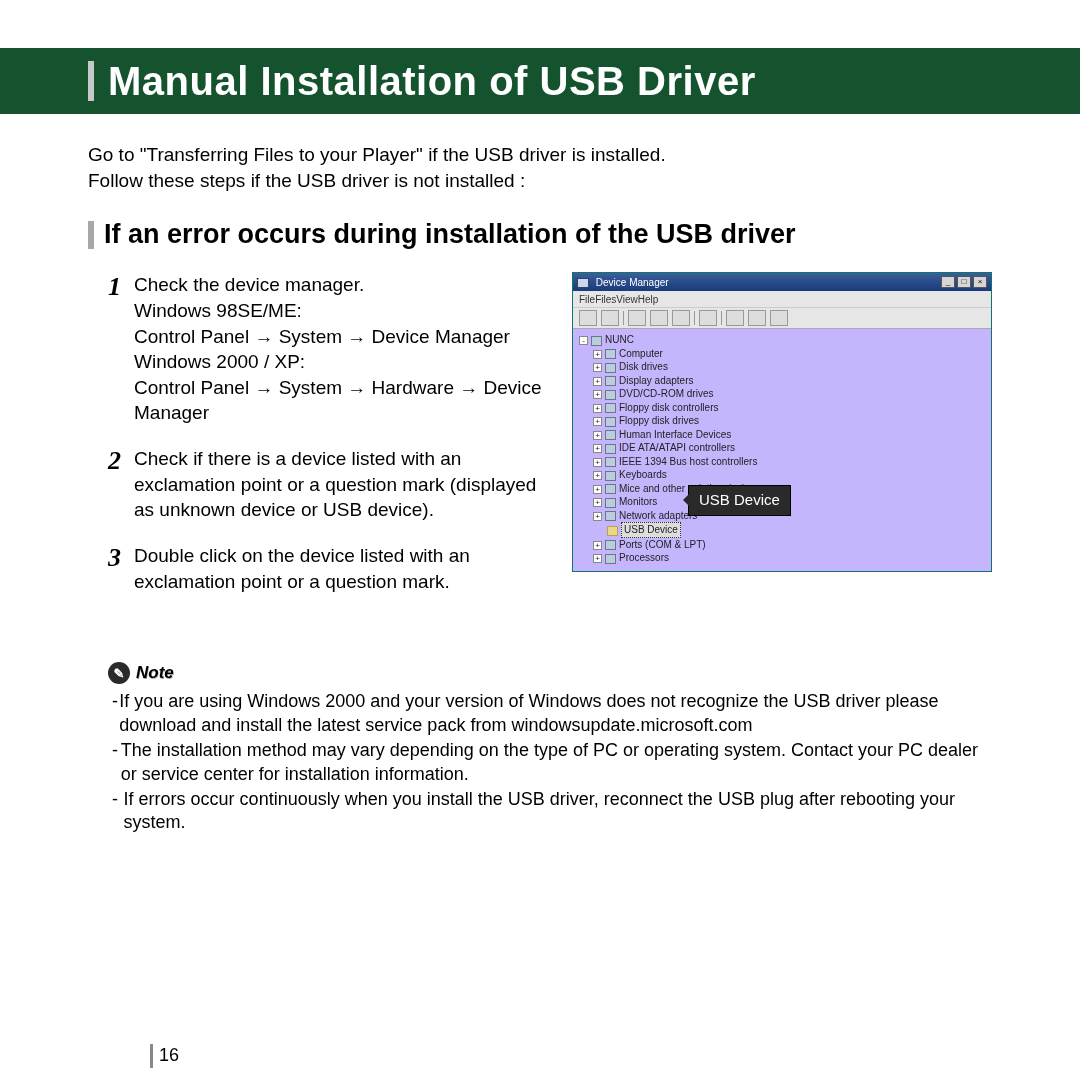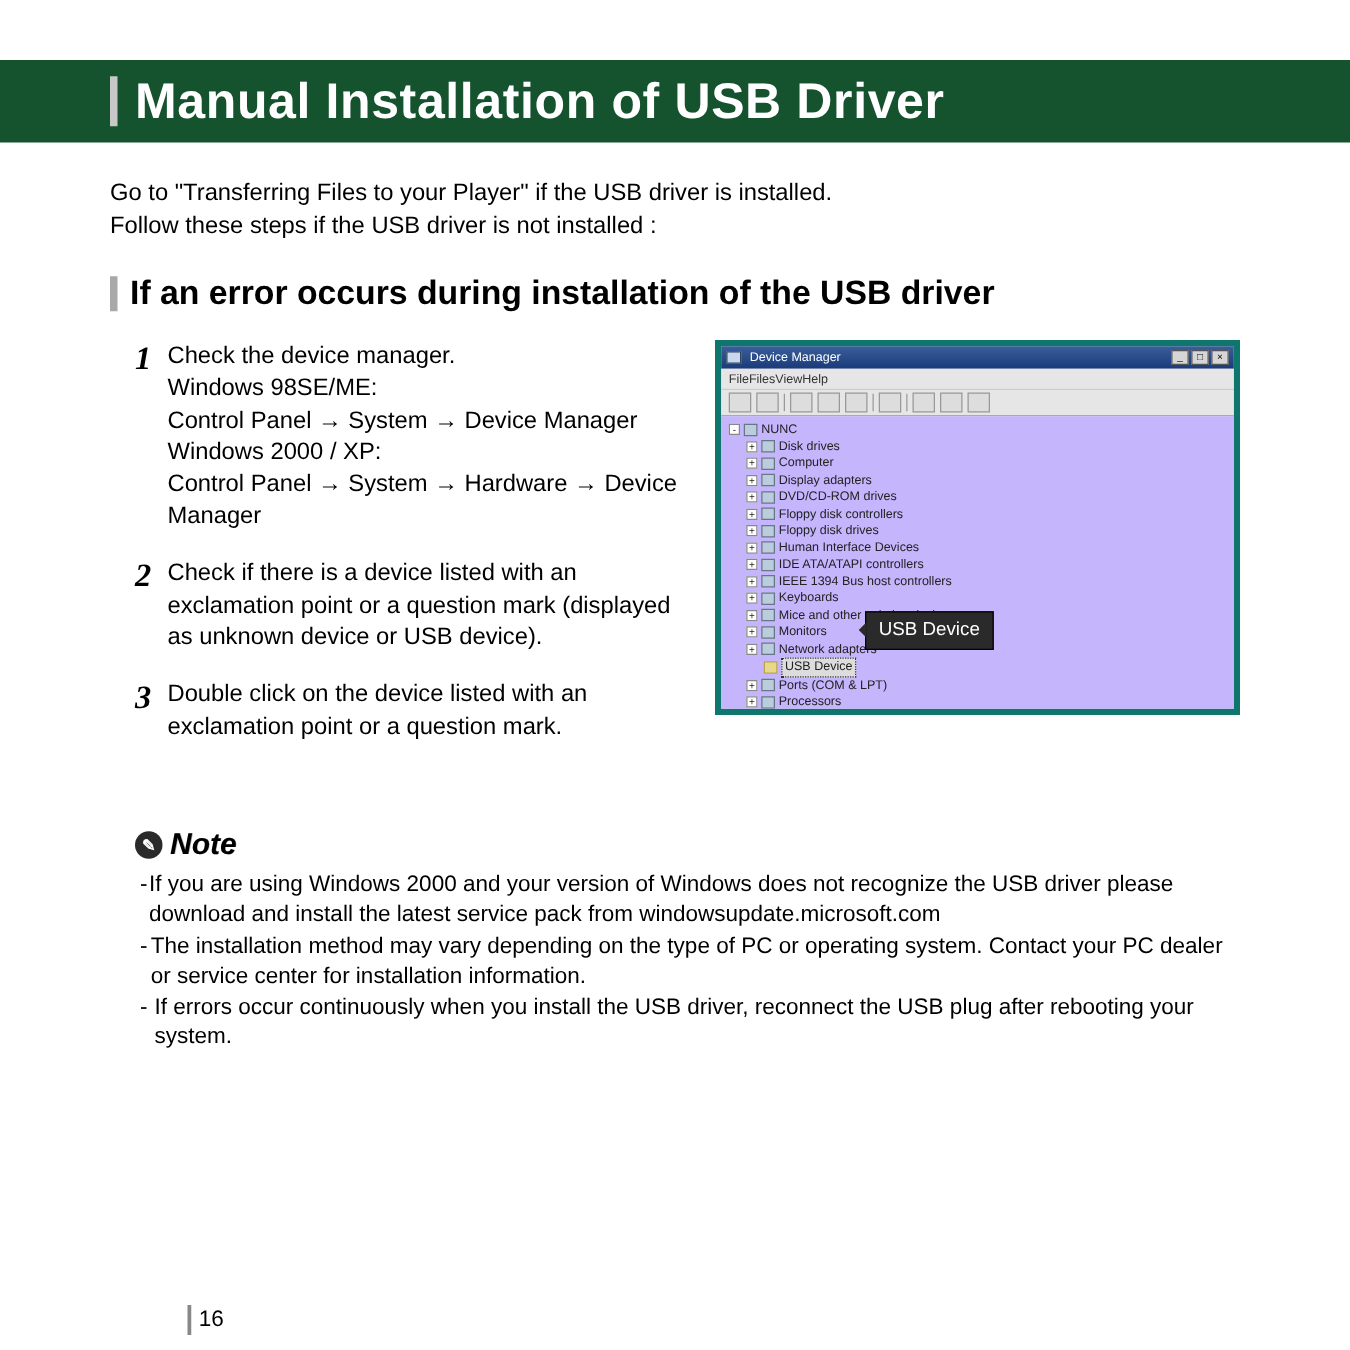"Device Manager" .screenshot { border: 5px solid #0f766e -> 1px solid #0f766e }
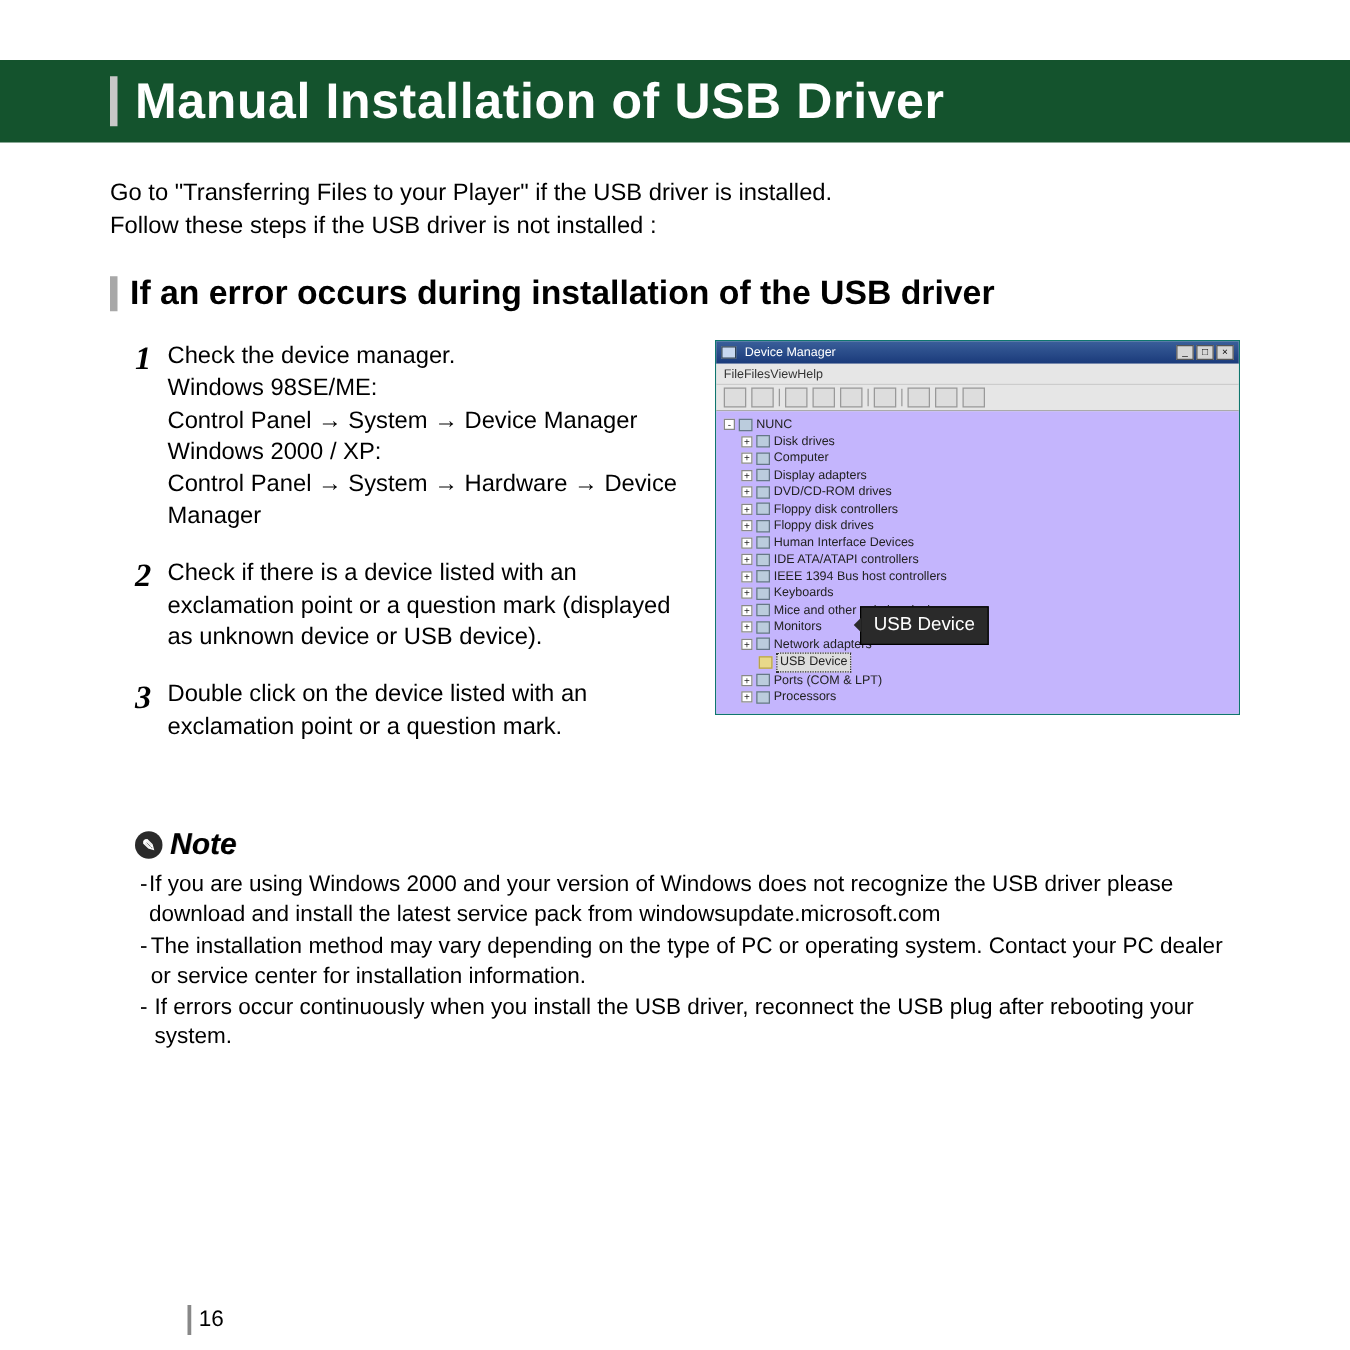"+ Disk drives" div.tree-row { order: before "+ Computer" -> after "+ Computer" }
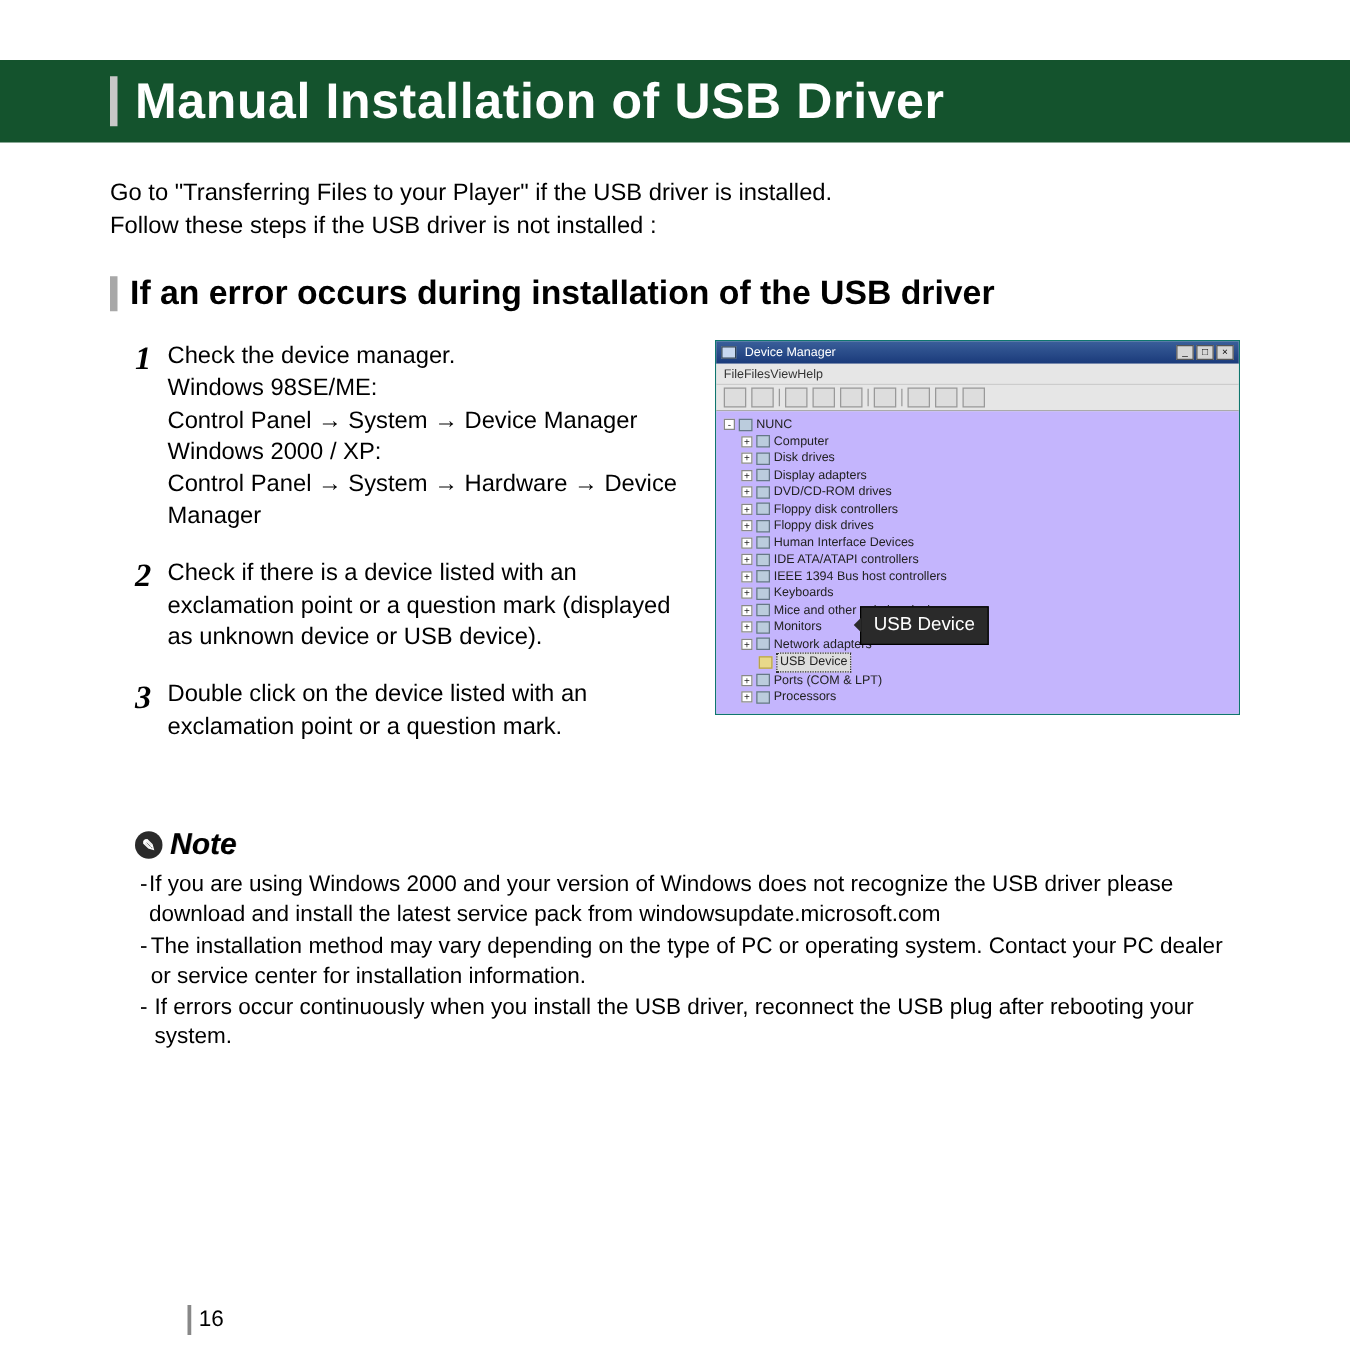"Note" .note-label { font-size: 24px -> 17px }
